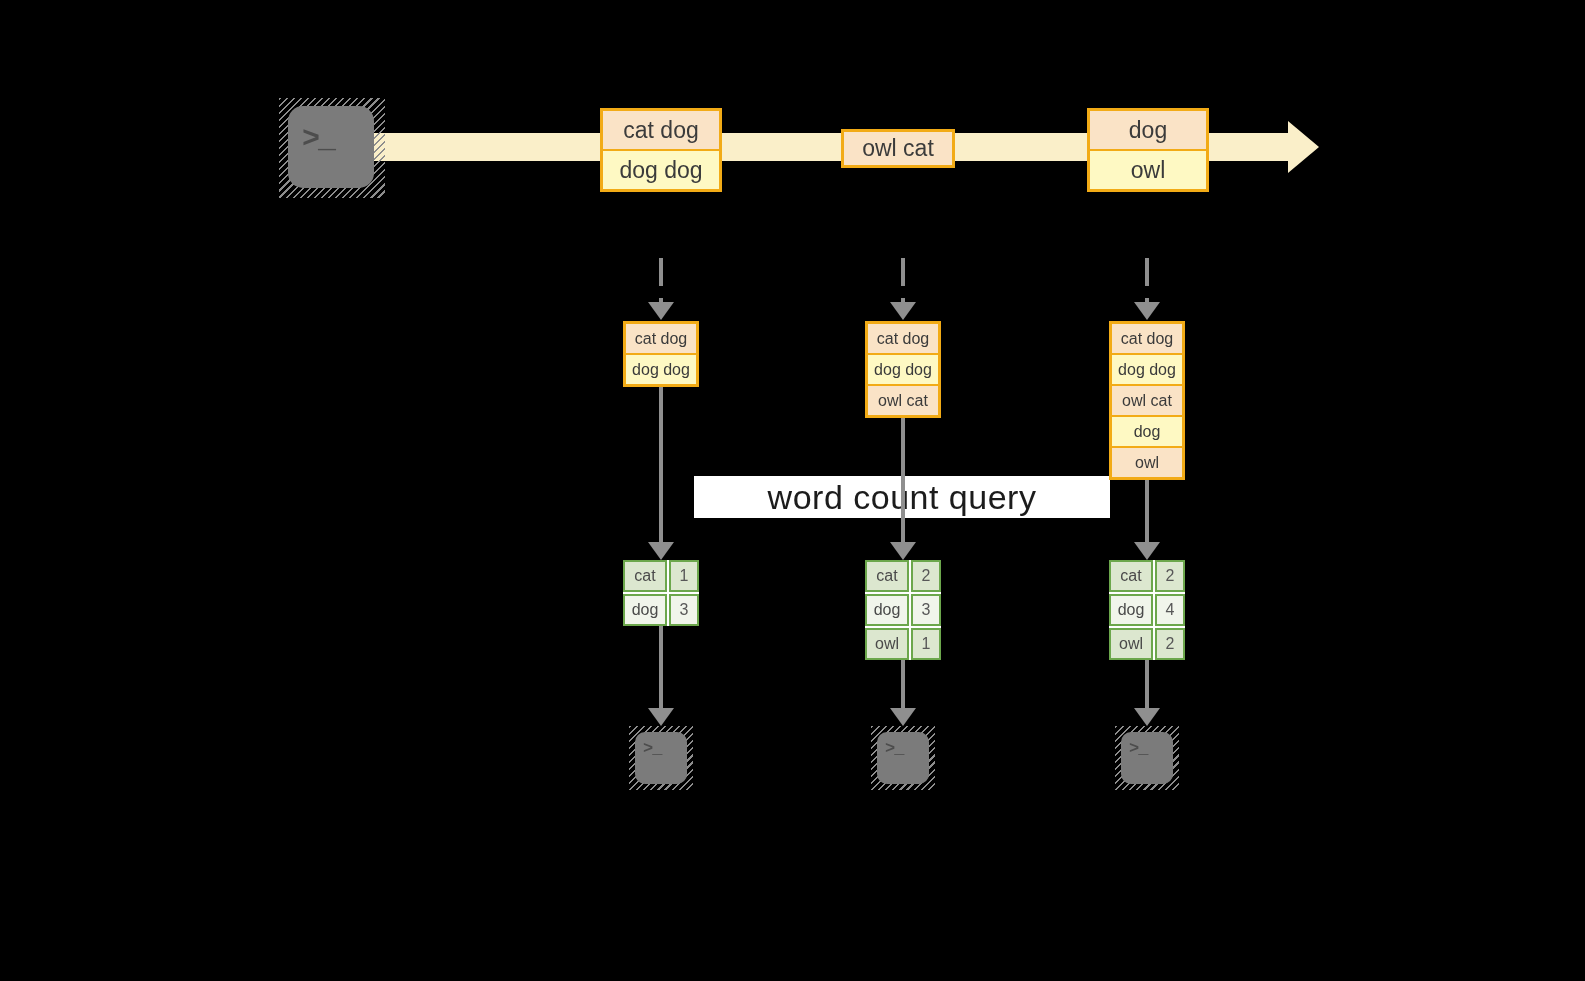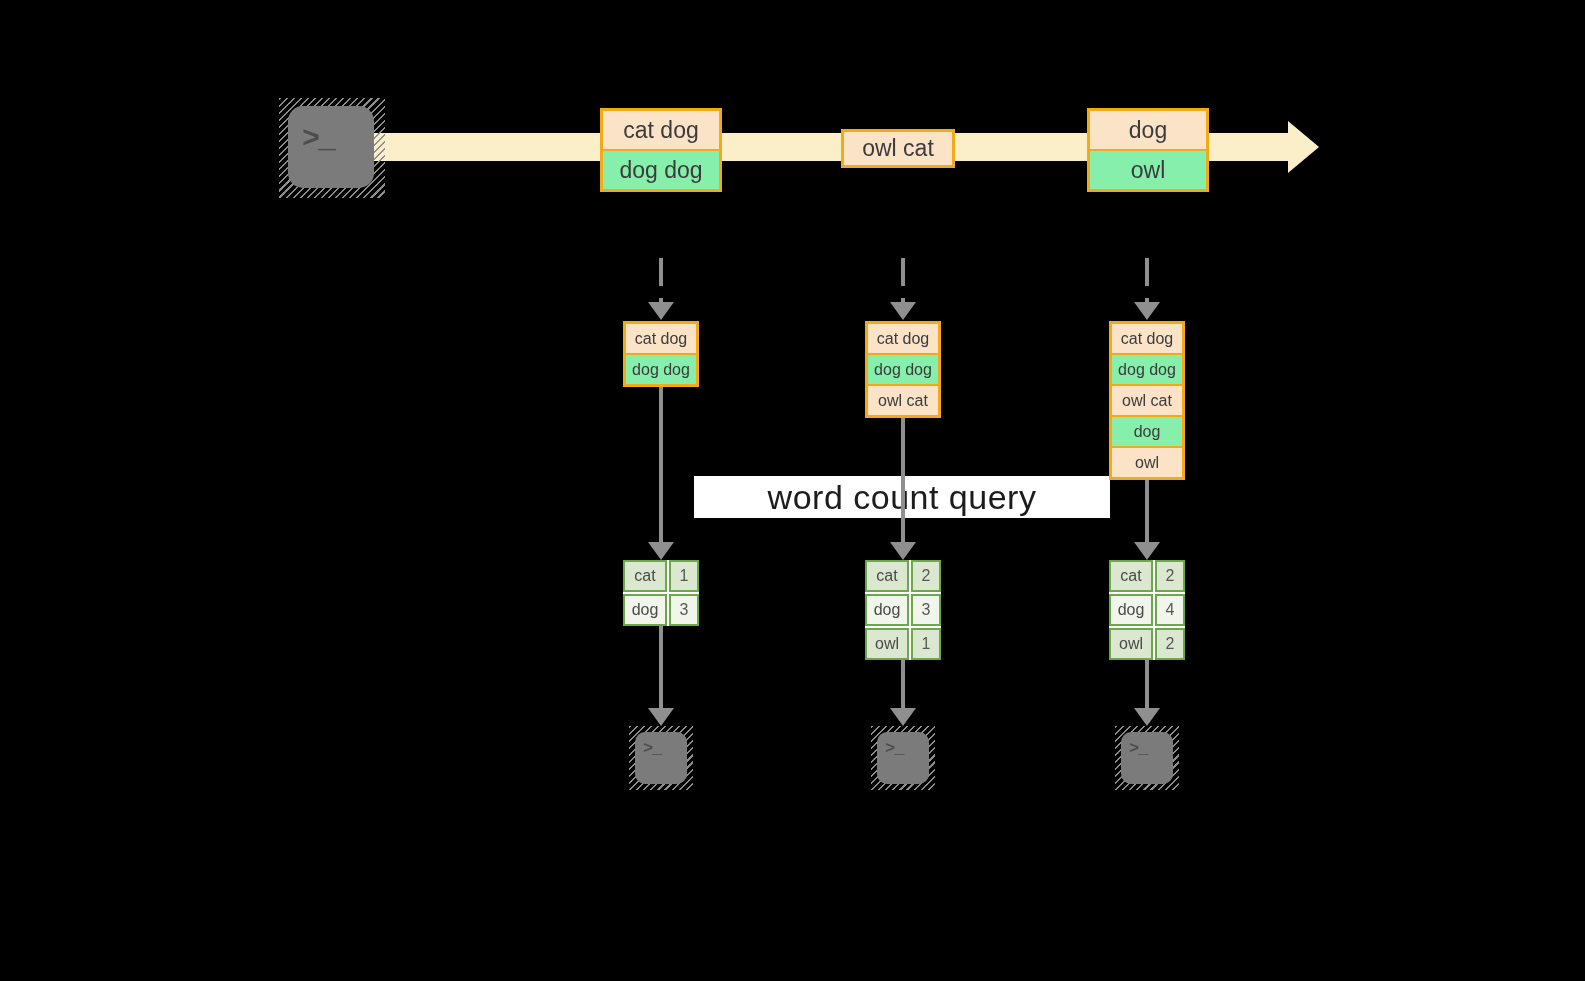"dog dog" .obox .cell { background: #86efac -> #fef9c3 }
